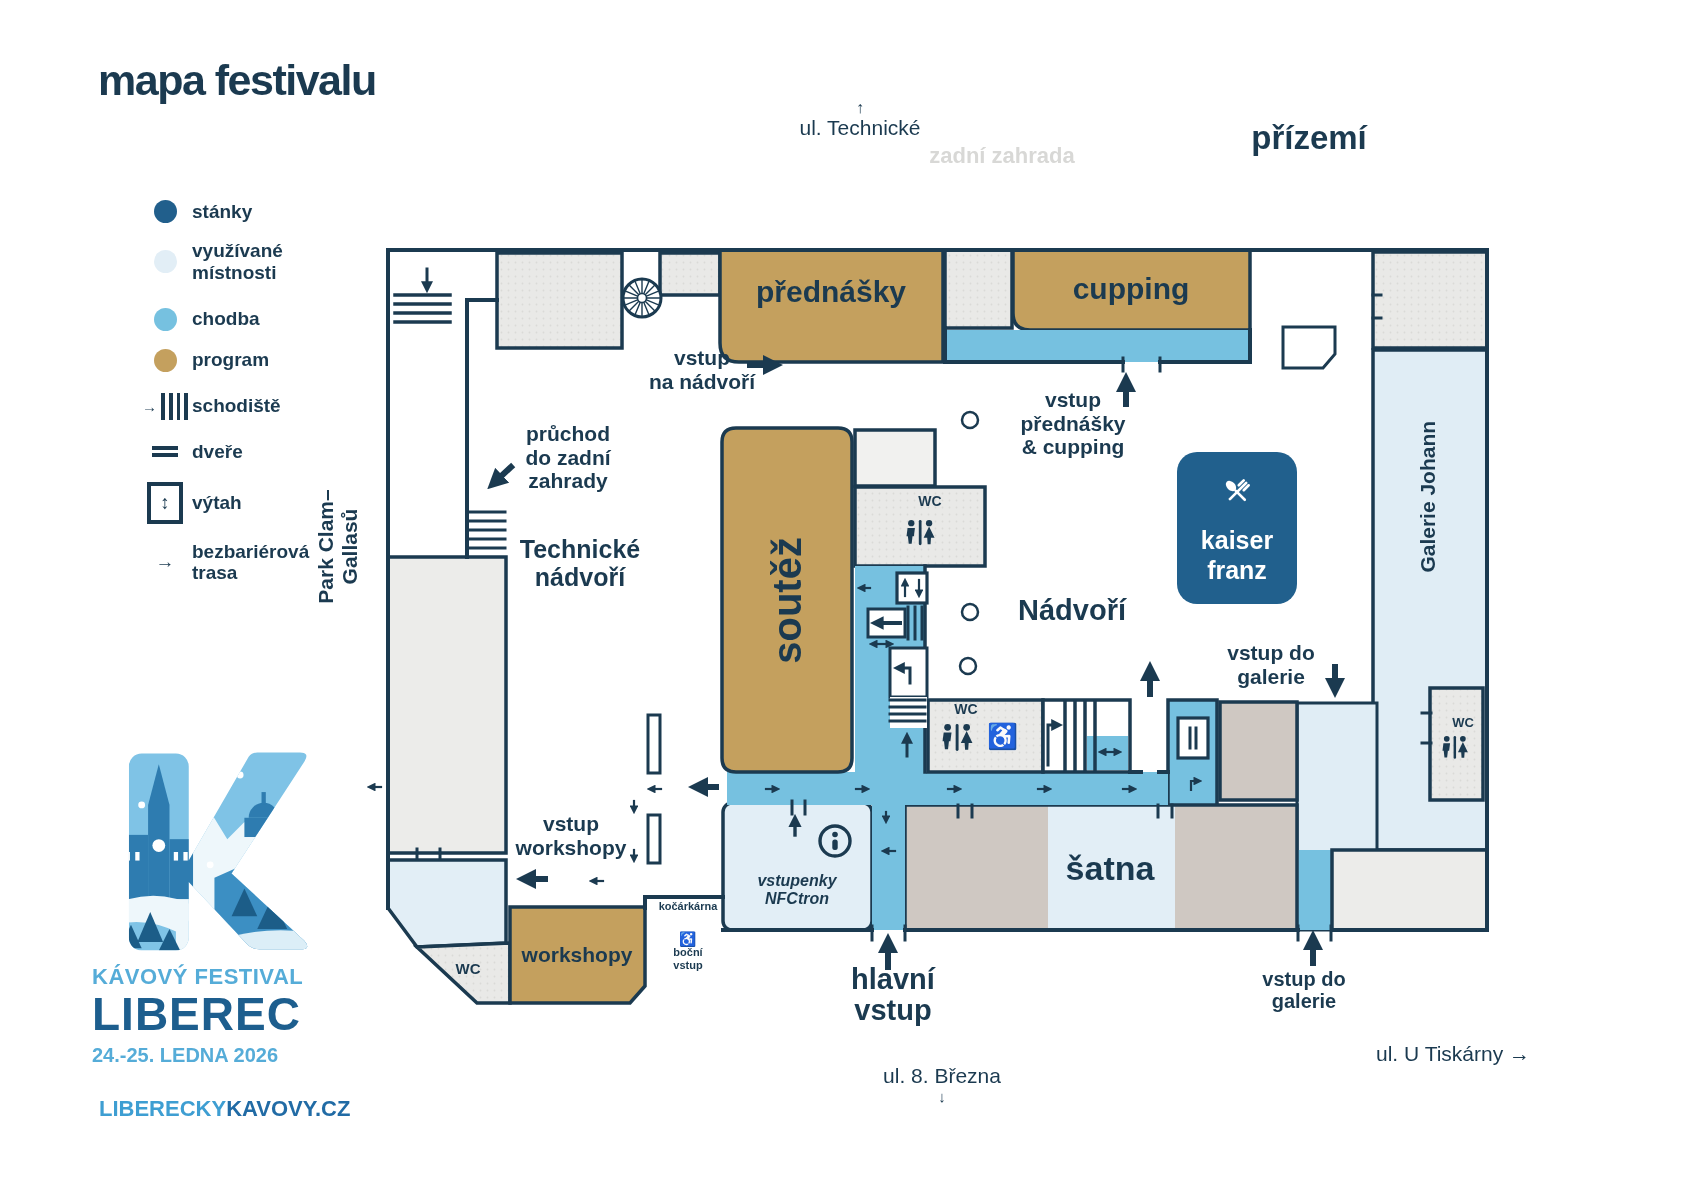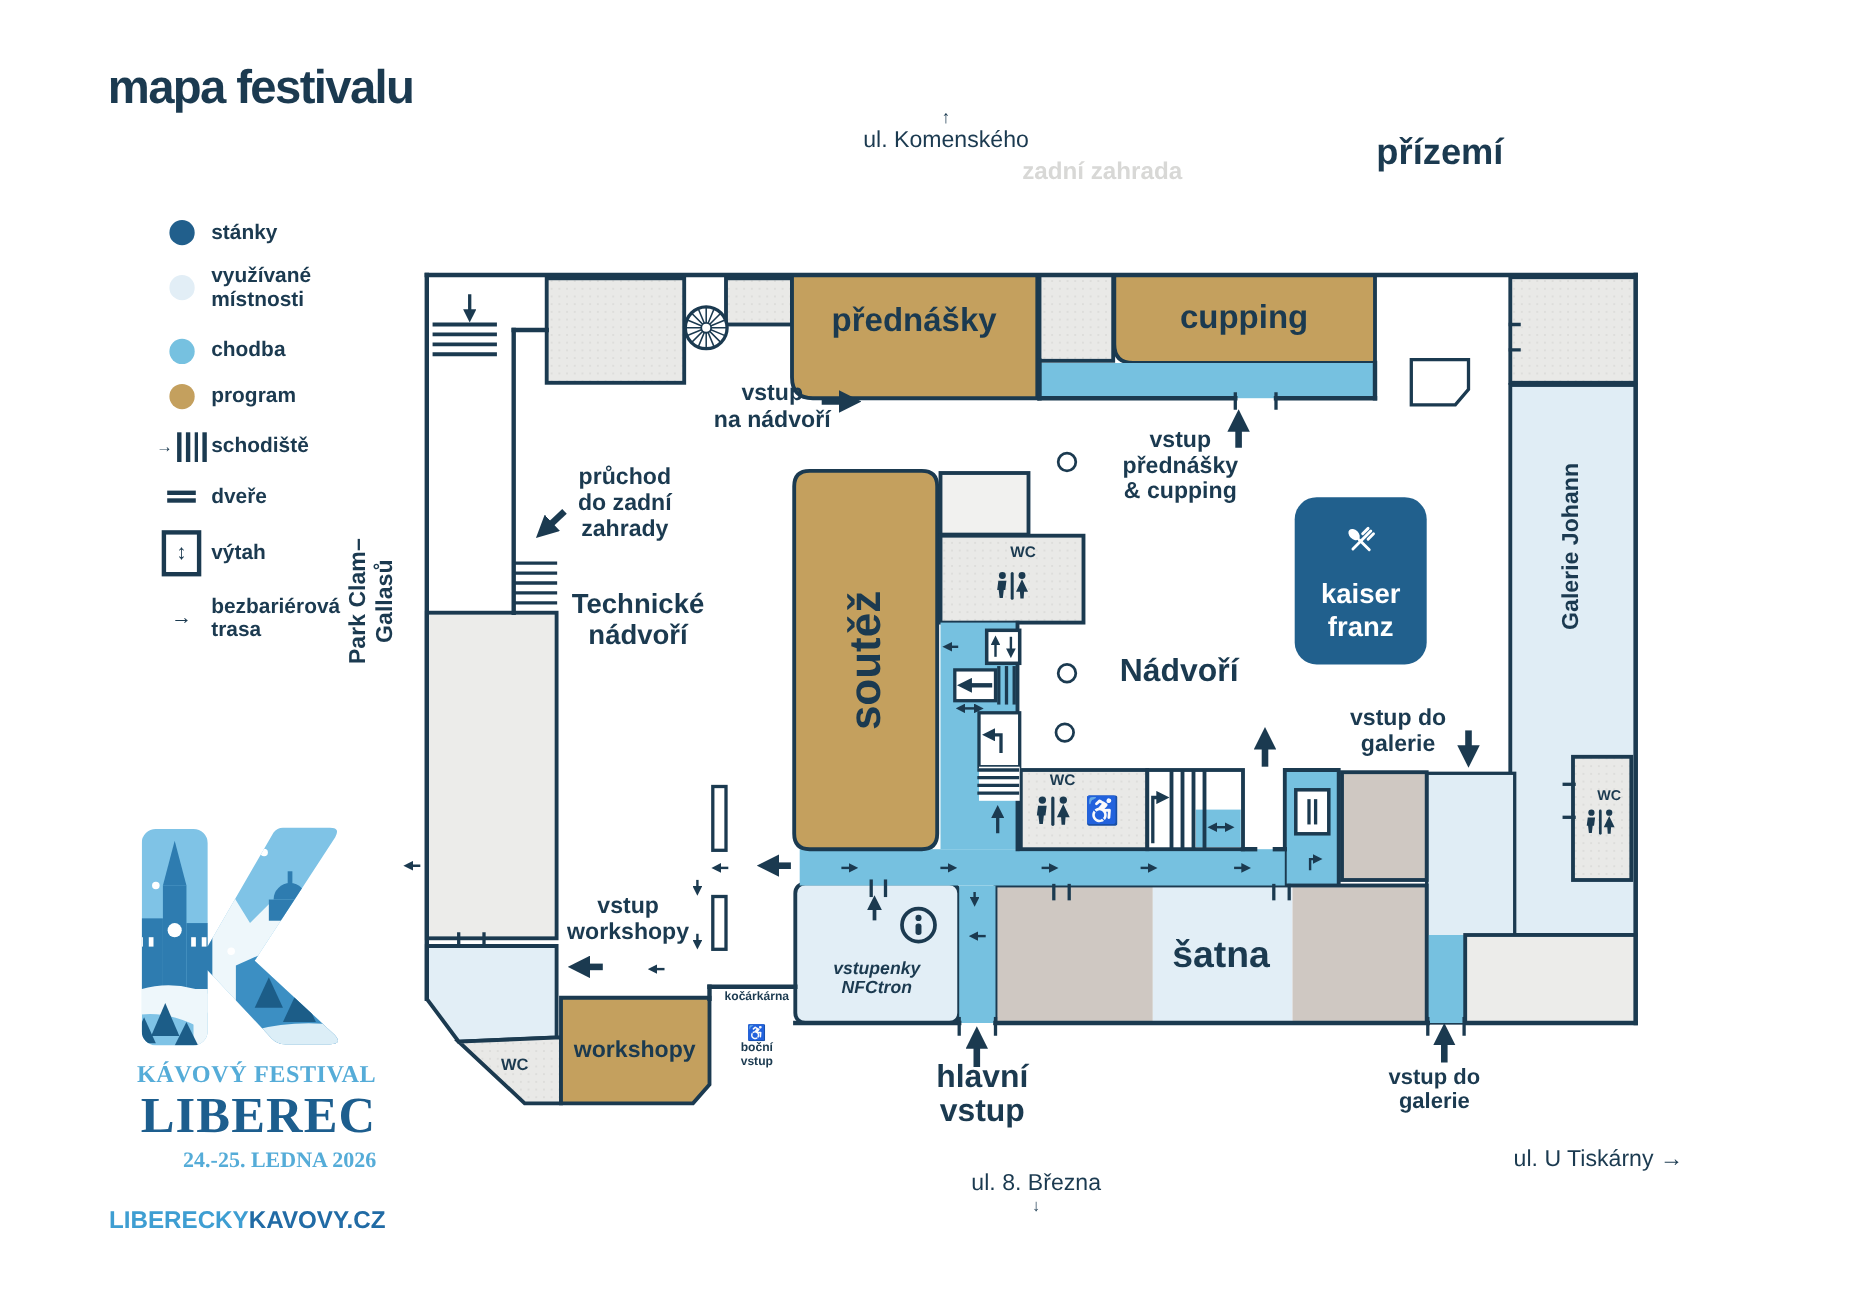"ul. Komenského" span.st { text: Komenského -> Technické }
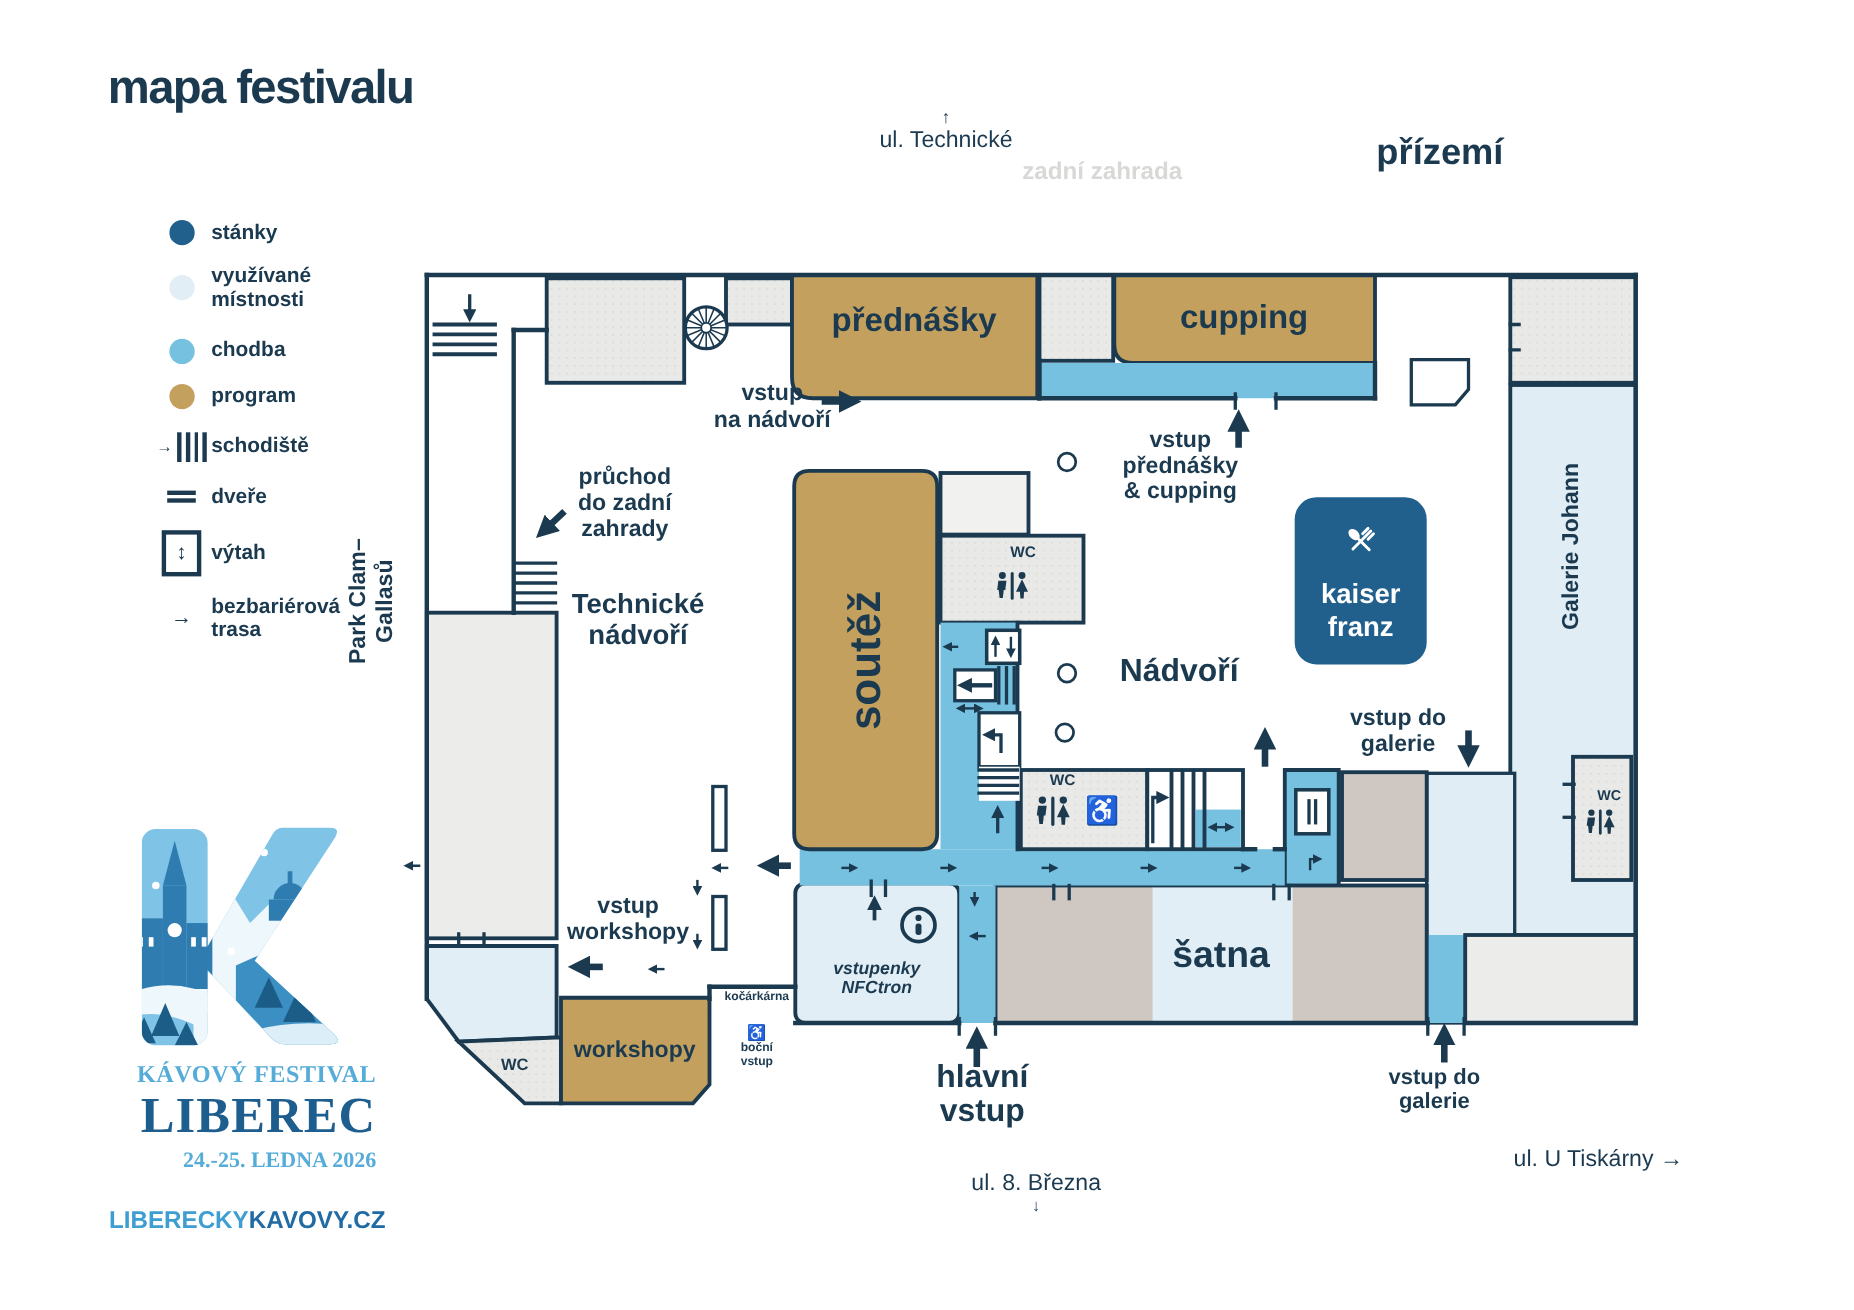"KÁVOVÝ FESTIVAL" #logo-text { font-family: Liberation Serif, serif -> none; left: 80px -> 92px; text-align: right -> left }
